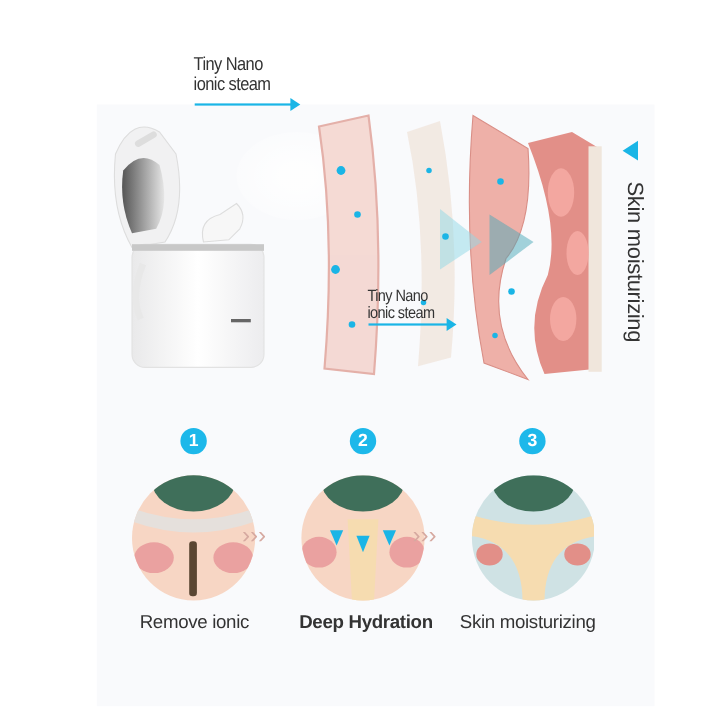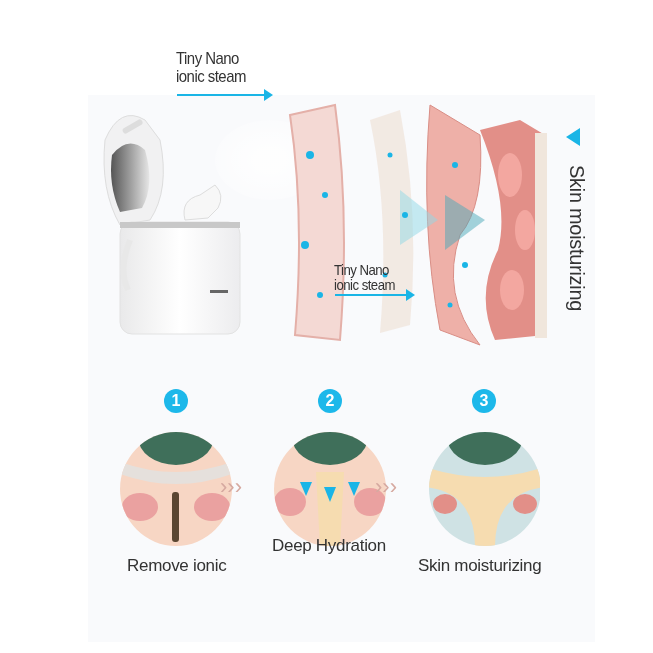"Deep Hydration" div.cap { font-weight: none -> bold; top: 536px -> 556px }
